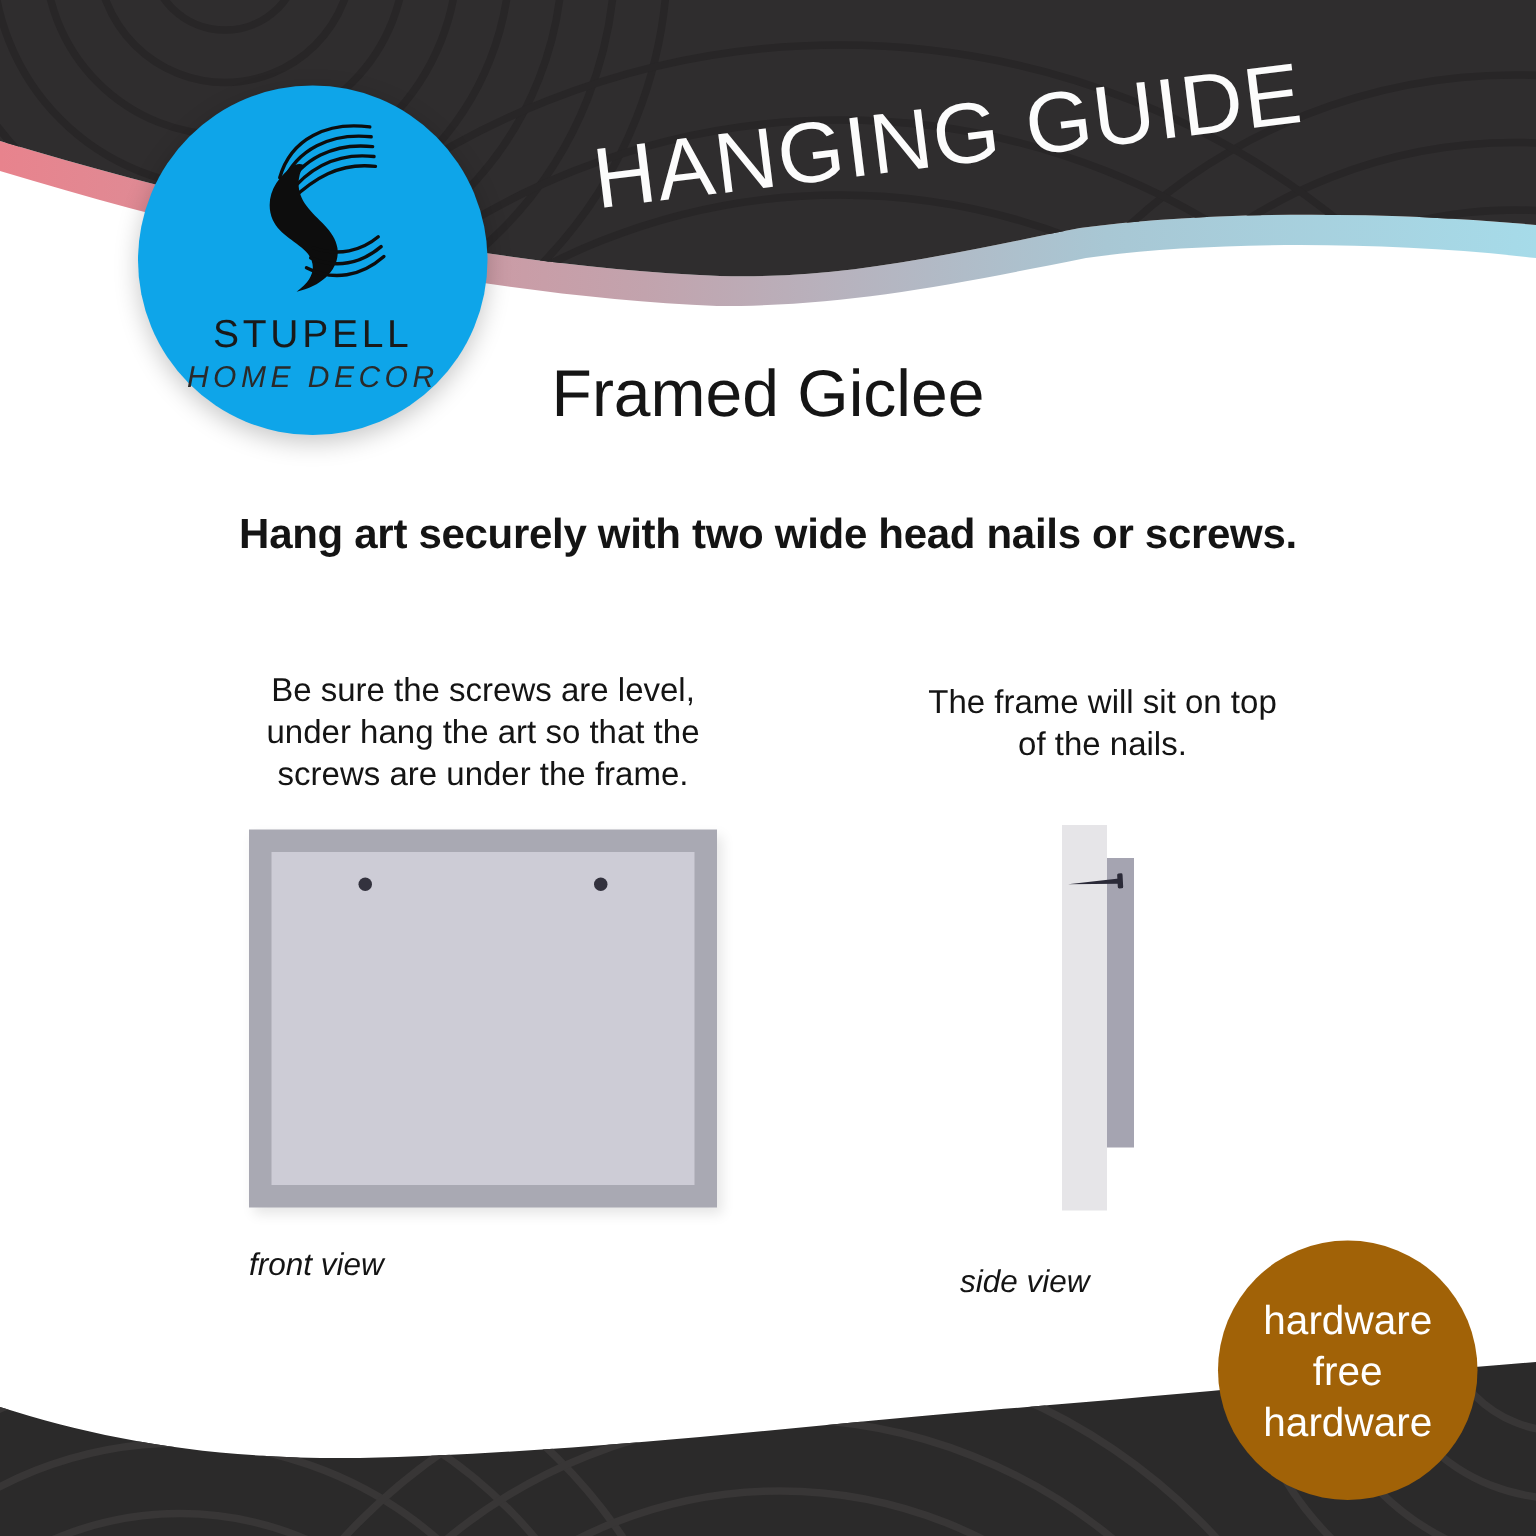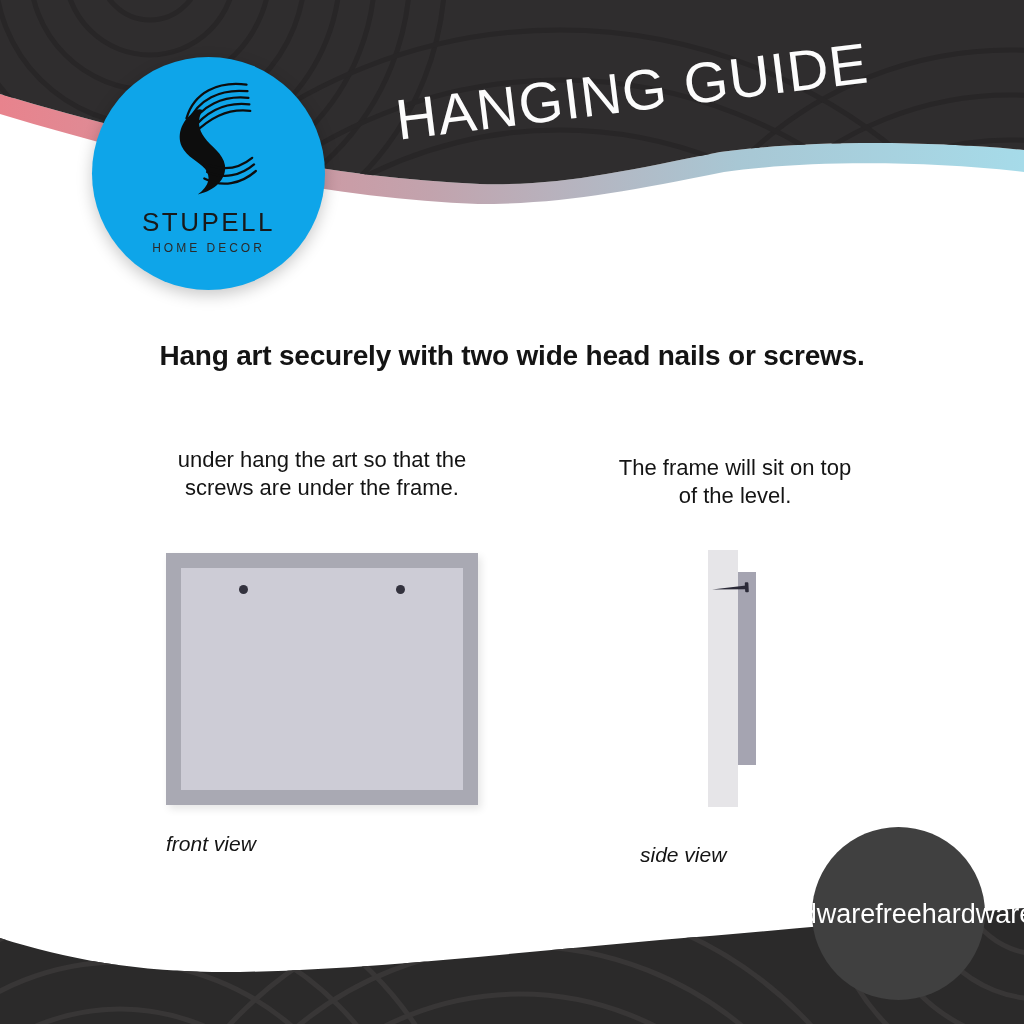"HOME DECOR" .logo-tagline { font-size: 12px -> 20px; font-style: none -> italic }
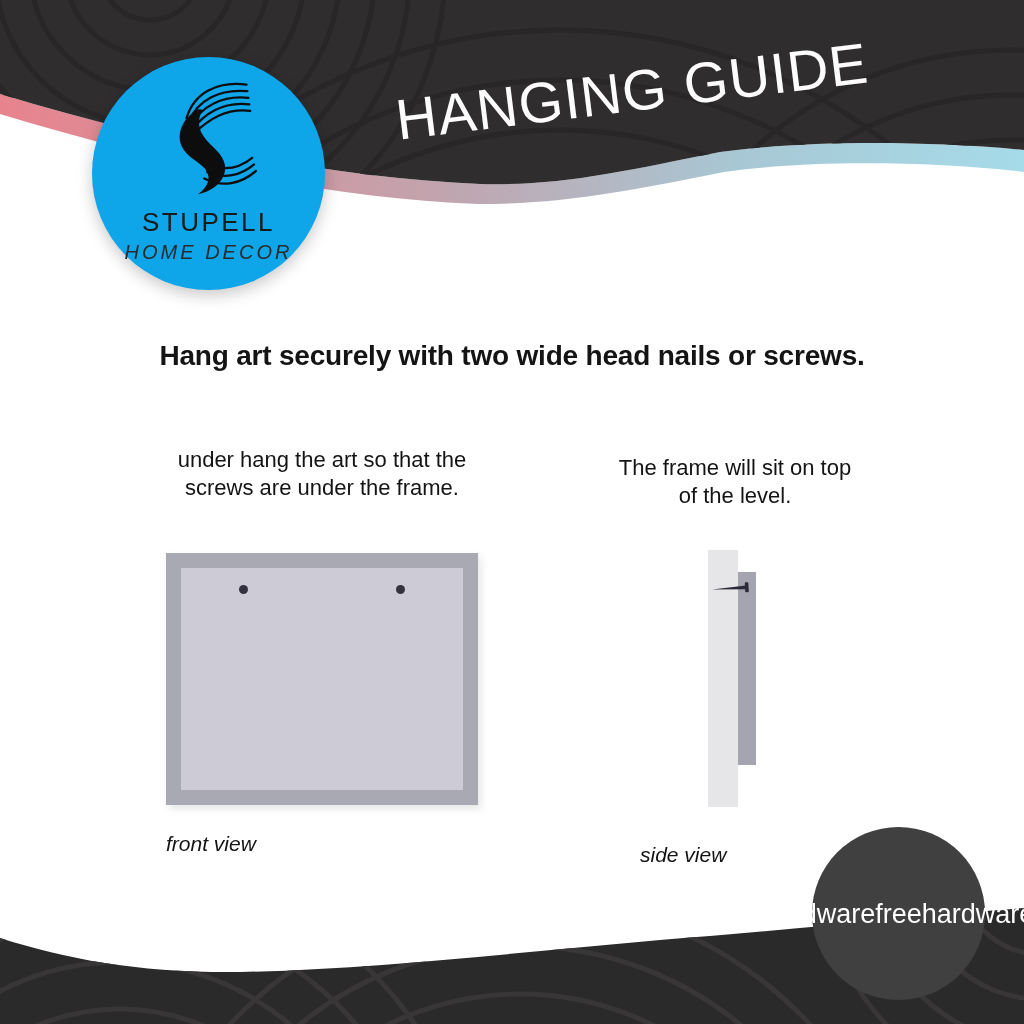"Framed Giclee" div.abs { html: none -> <div>Framed Giclee</div> }
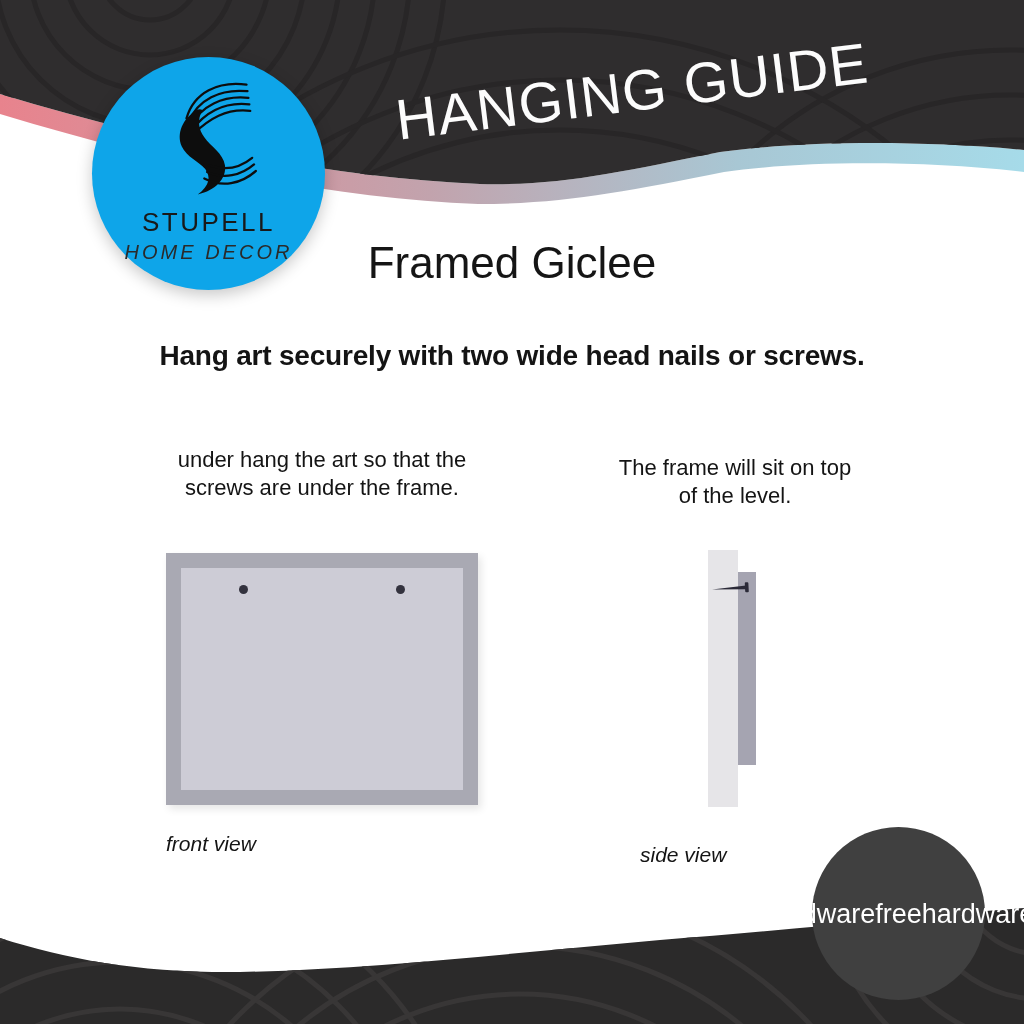"Be sure the screws are" span { html: none -> <span>Be sure the screws are level,</span> }
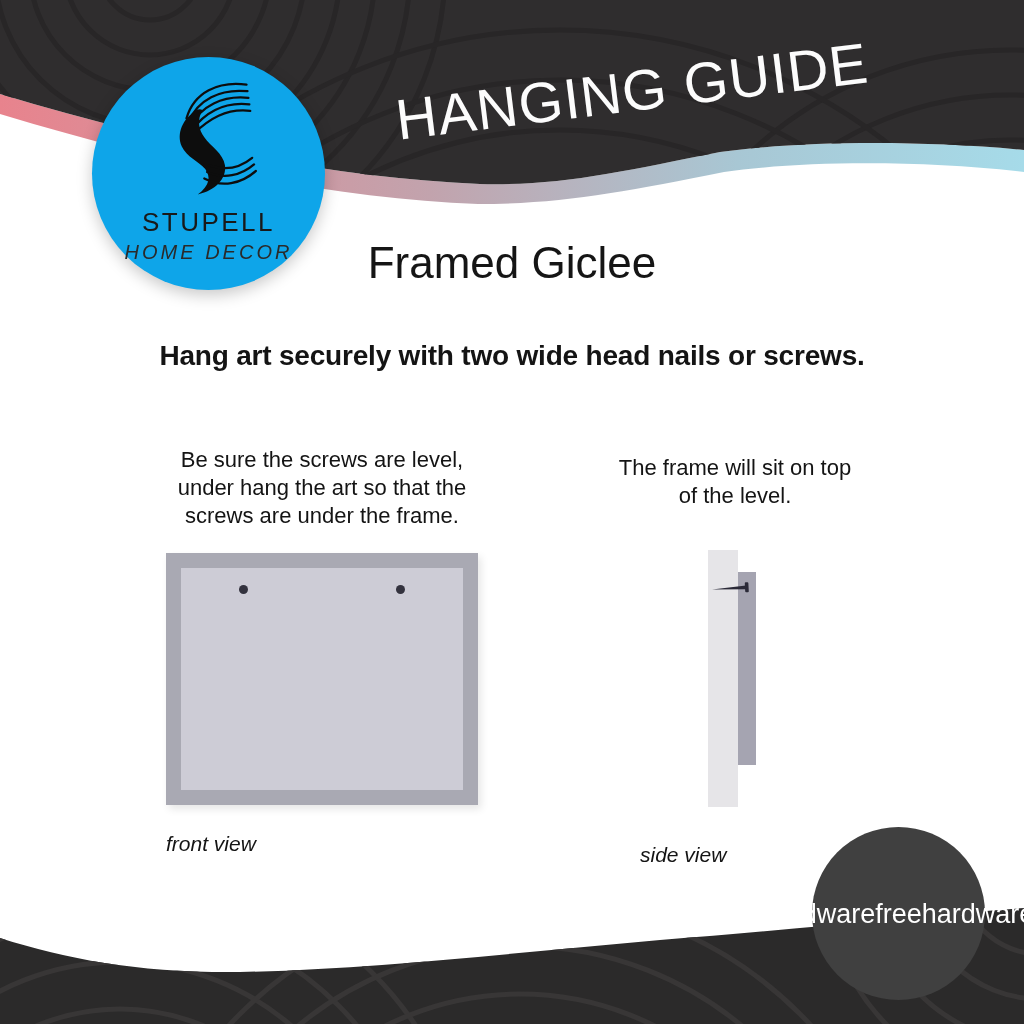"of the level." span { text: level -> nails }
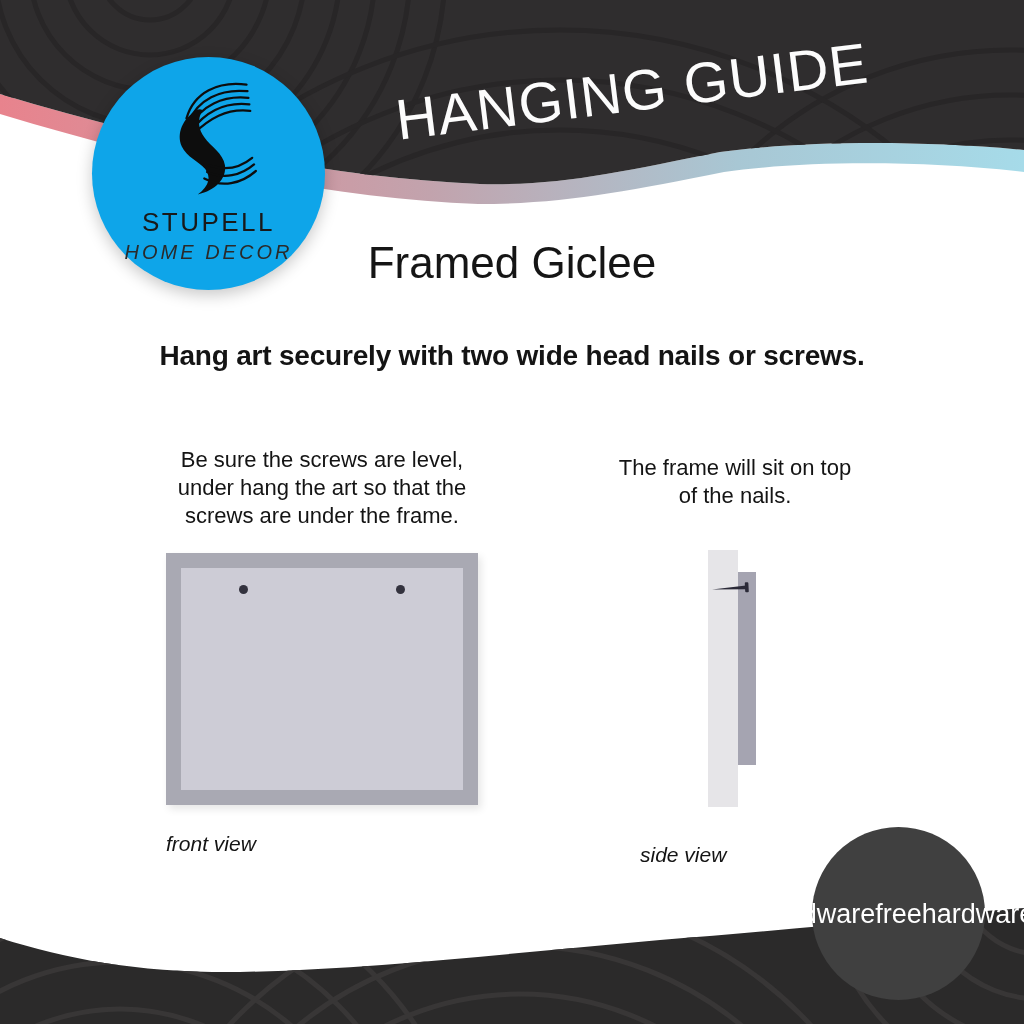"hardware" .badge-circle { background: #404040 -> #a16207; flex-direction: row -> column }
